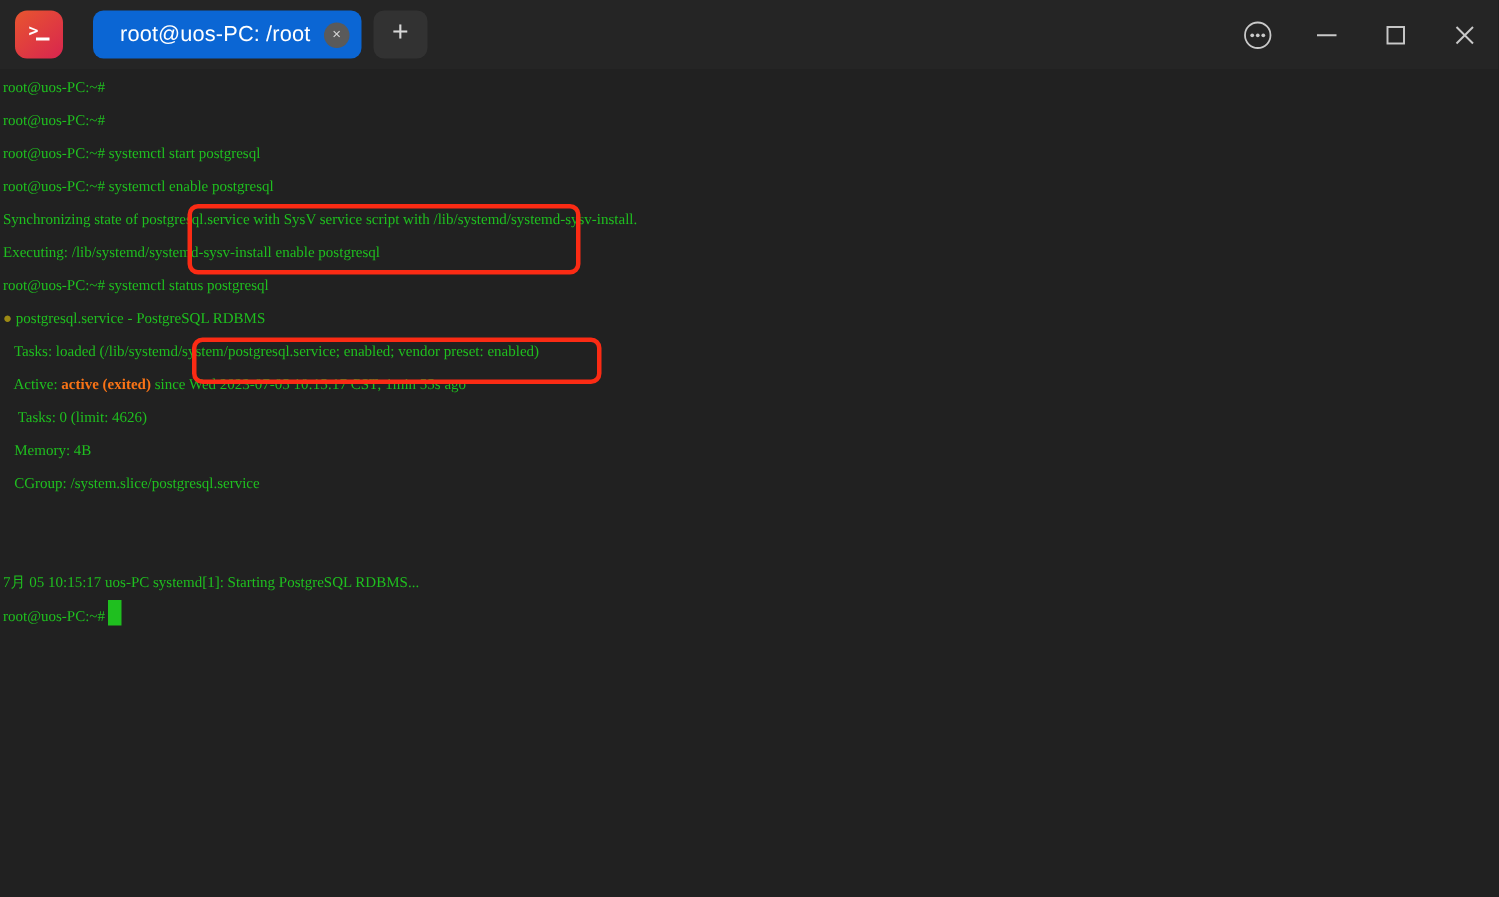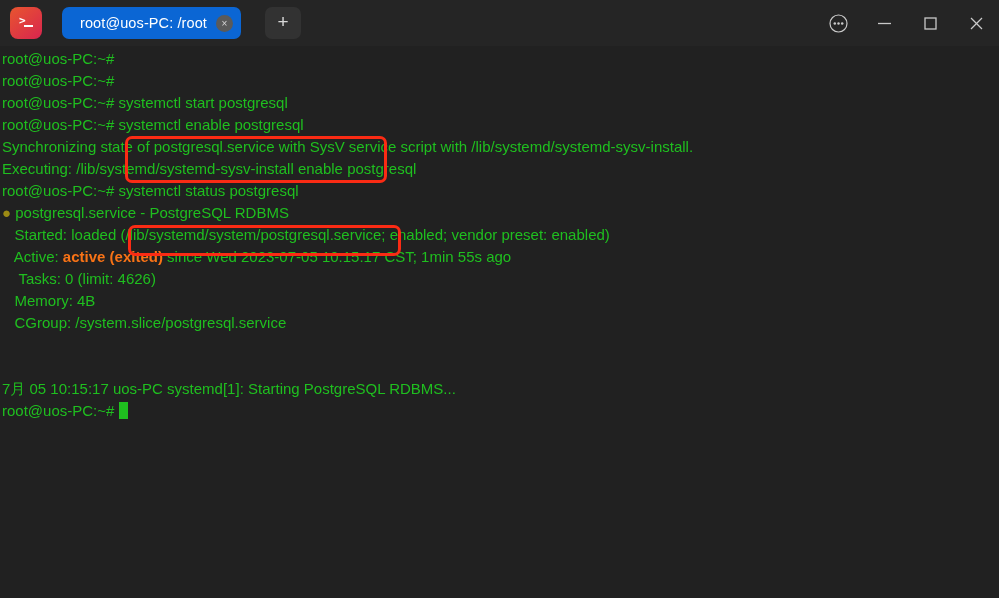"root@uos-PC: /root" .tabstrip { gap: 24px -> 8px }
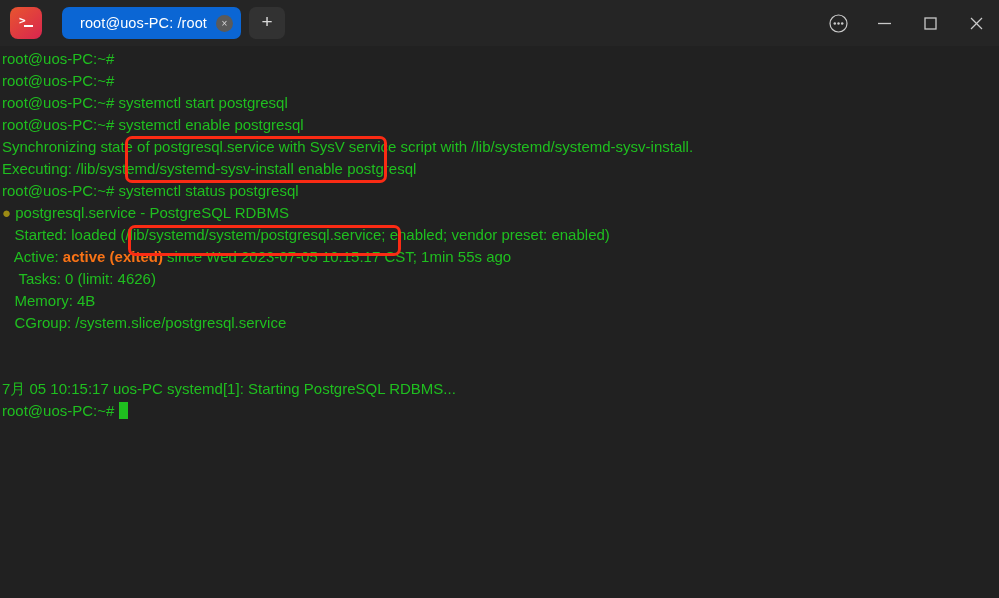"root@uos-PC:~#" .line { font-family: Liberation Sans, sans-serif -> Liberation Serif, serif; font-size: 15px -> 10px }
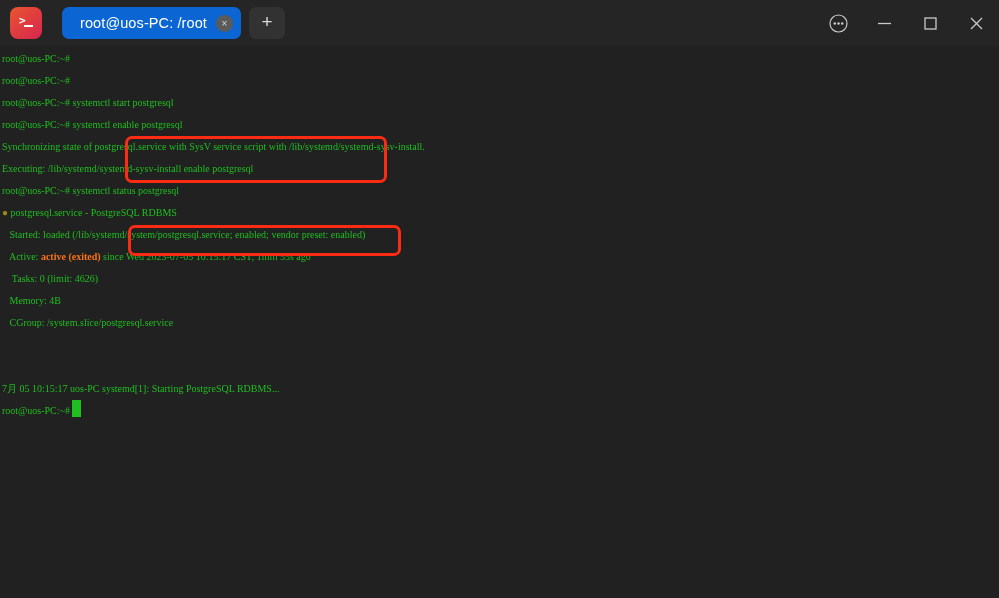"Started:" span.grn { text: Started -> Tasks }
